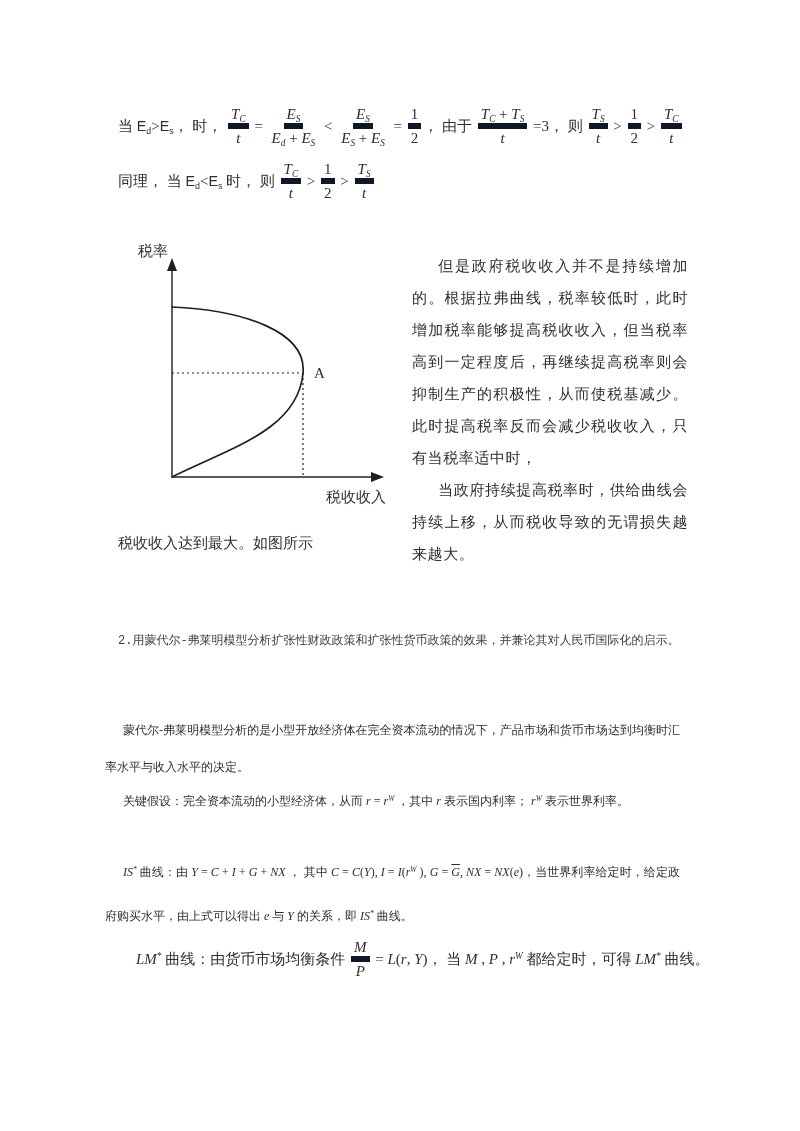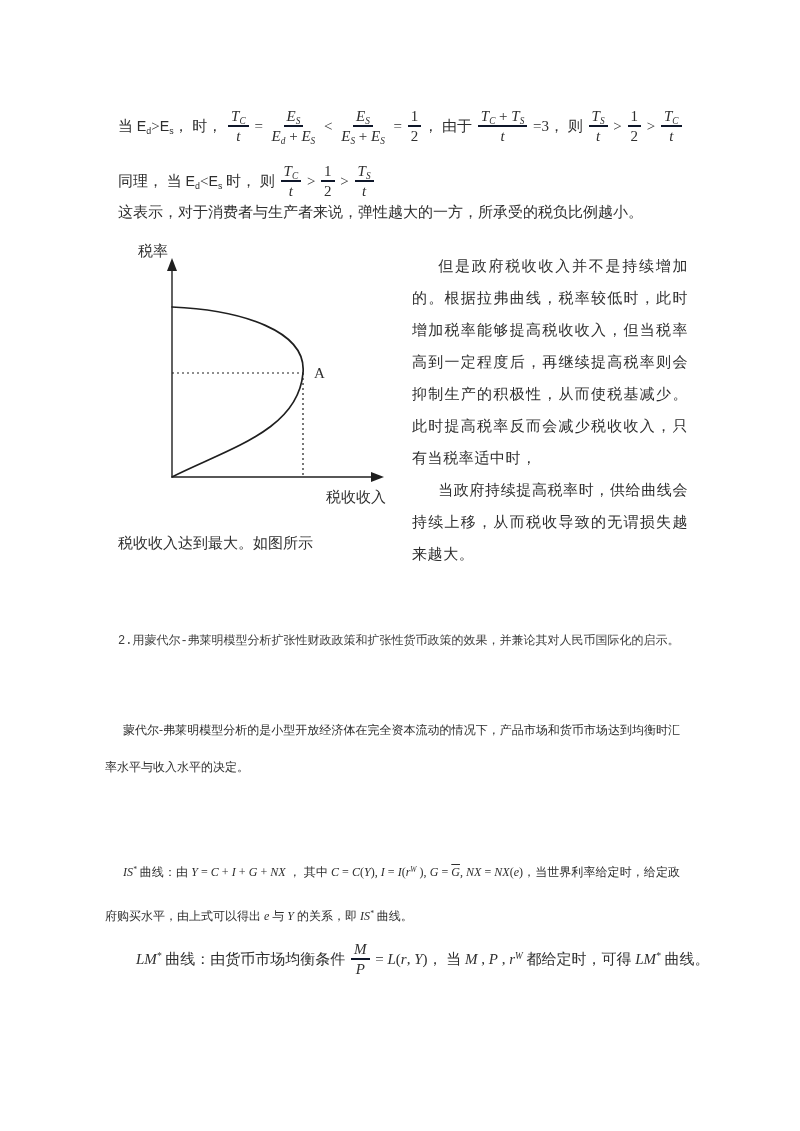"TC" .frac .num { border-bottom: 2px solid #0f172a -> 6px solid #0f172a }
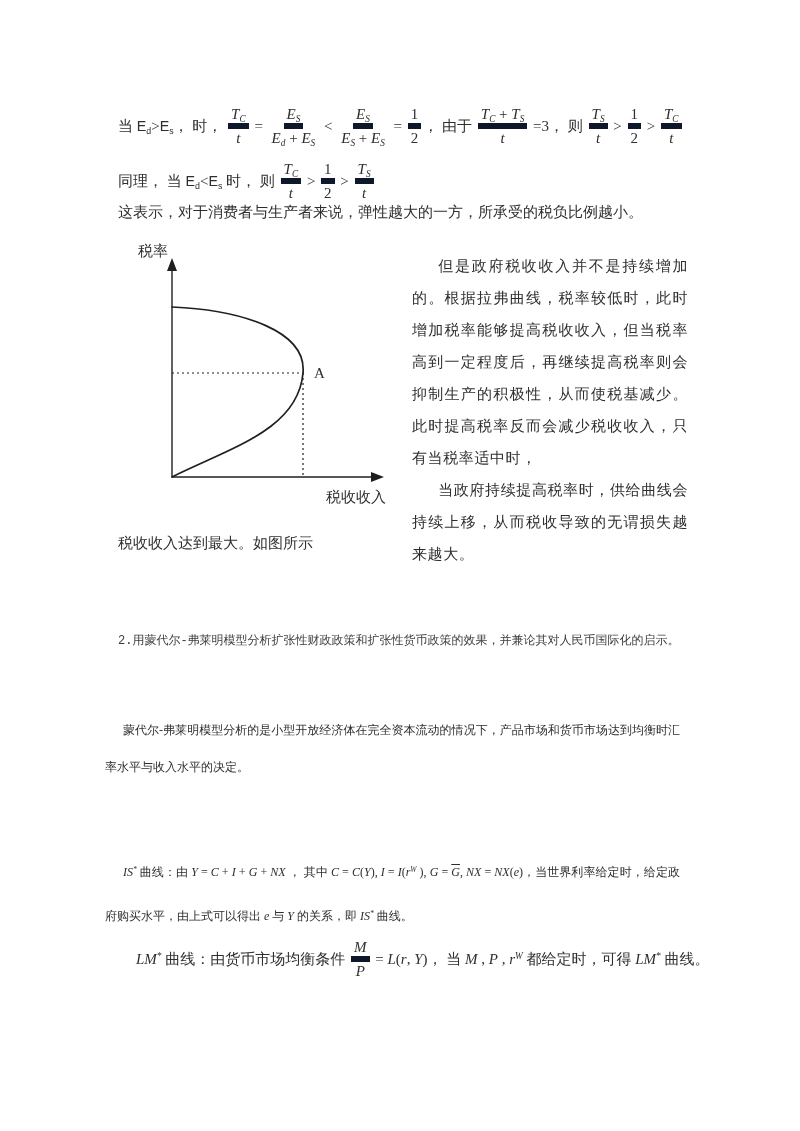"这表示，对于消费者与生产者来说，弹性越大的一方，所承受的税负比例越小。" div.tline { html: <div>这表示，对于消费者与生产者来说，弹性越大的一方，所承受的税负比例越小。</div> -> none }
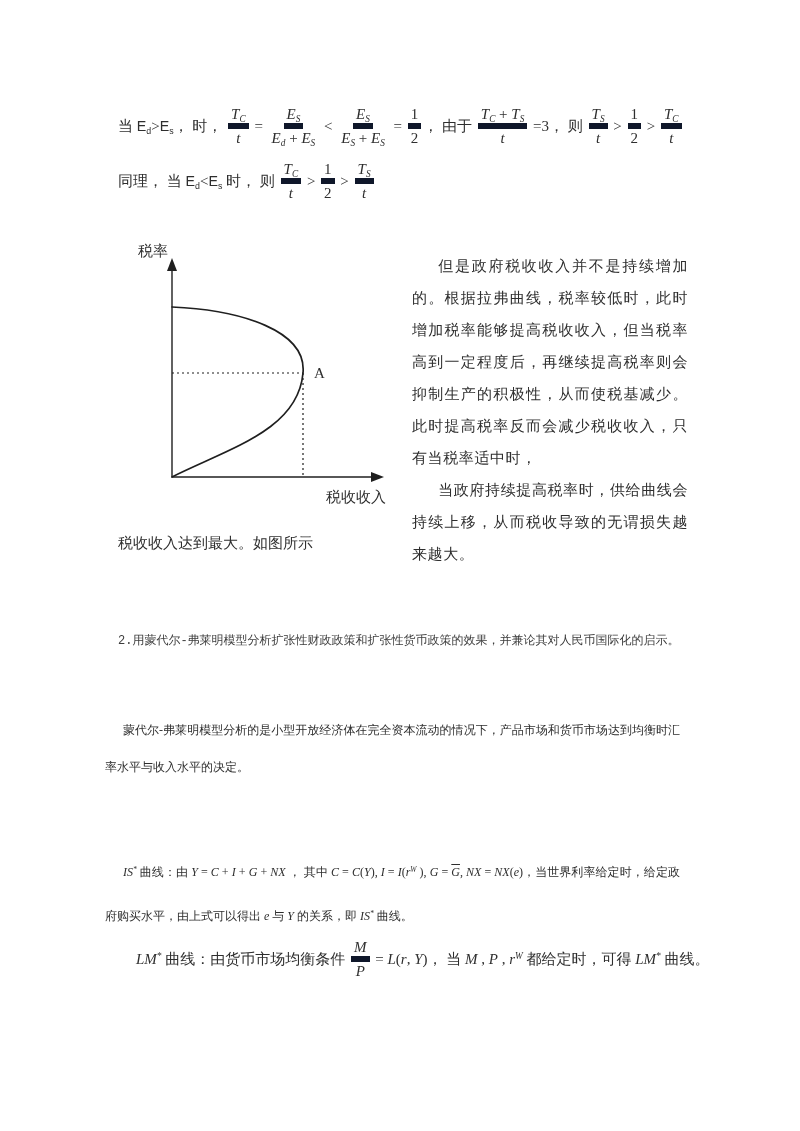"关键假设：完全资本流动的小型经济体，从而 r = rW ，其中" div.bodypara { html: none -> <div><span>关键假设：完全资本流动的小型经济体，从而 </span><span>r</span><span> = </span><span>r<sup>W</sup></span><span> ，其中 </span><span>r</span><span> 表示国内利率； </span><span>r<sup>W</sup></span><span> 表示世界利率。</span></div> }
